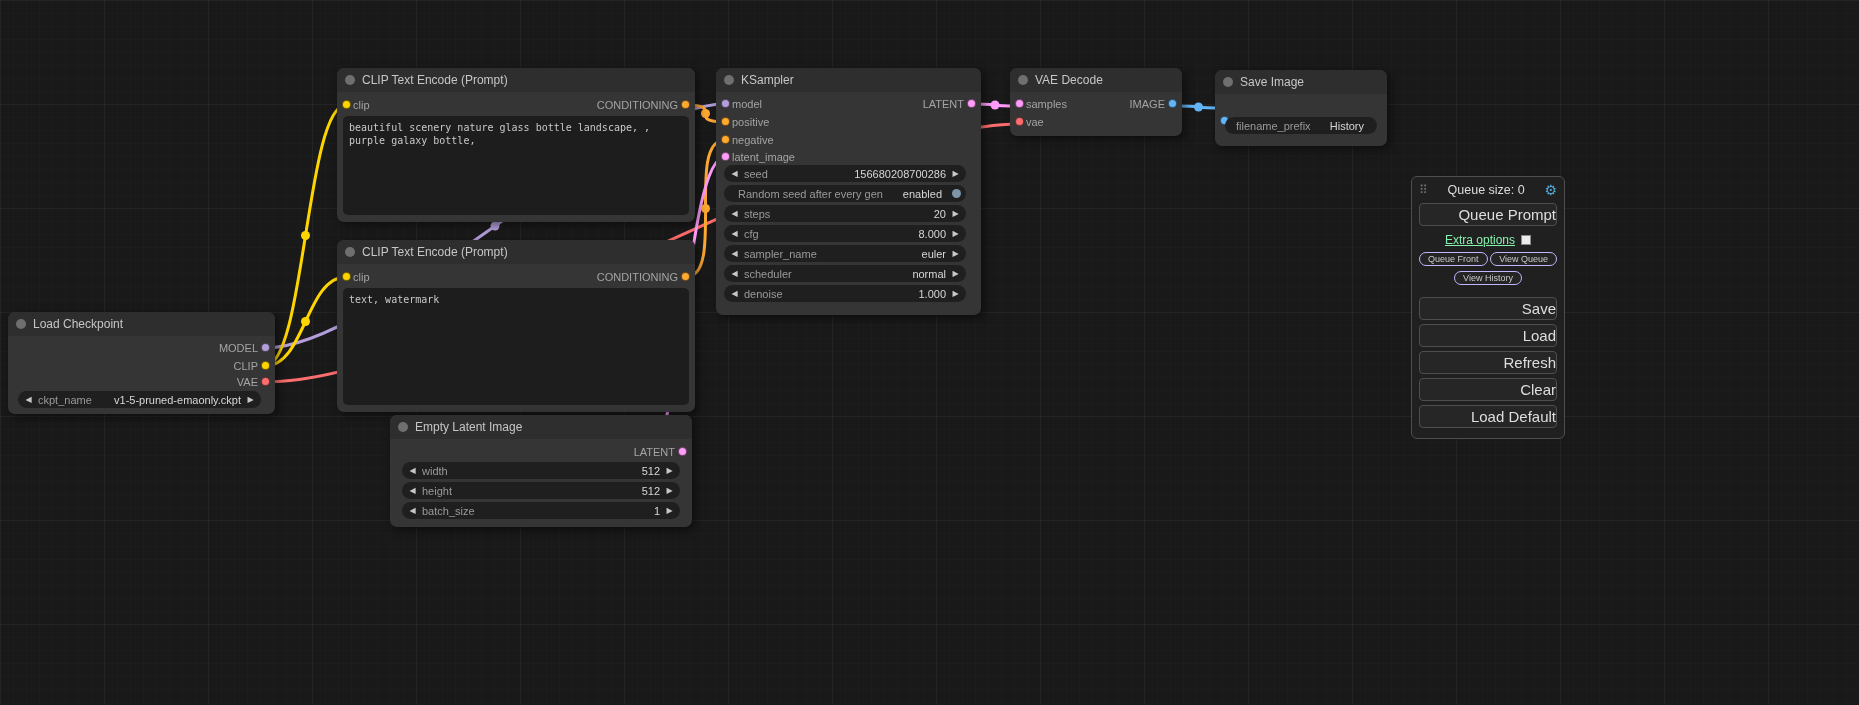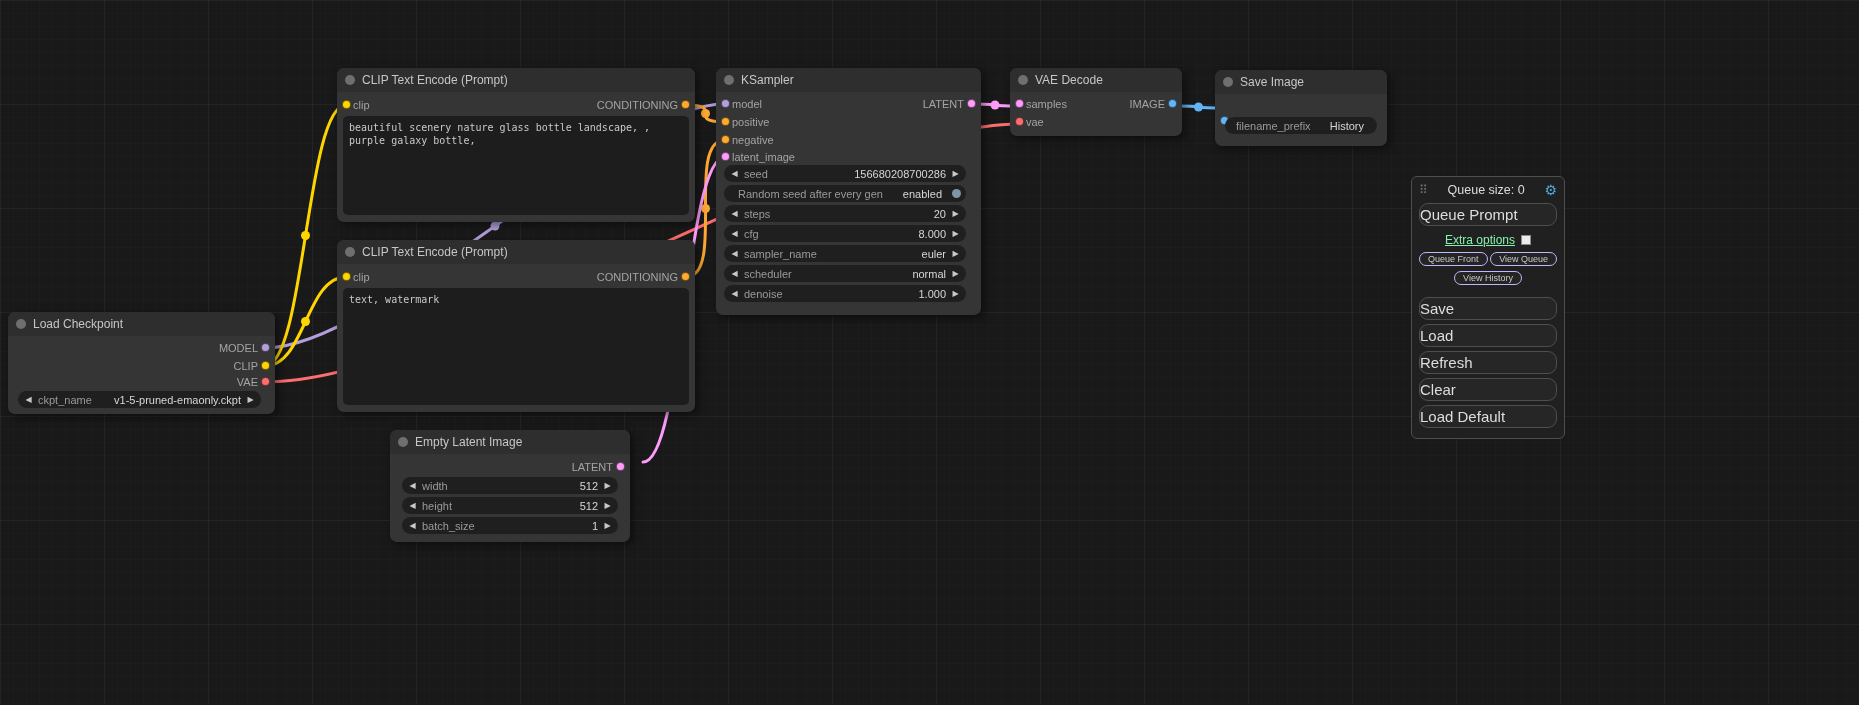"Queue Prompt" .bigbtn { border-radius: 9px -> 4px; text-align: left -> right }
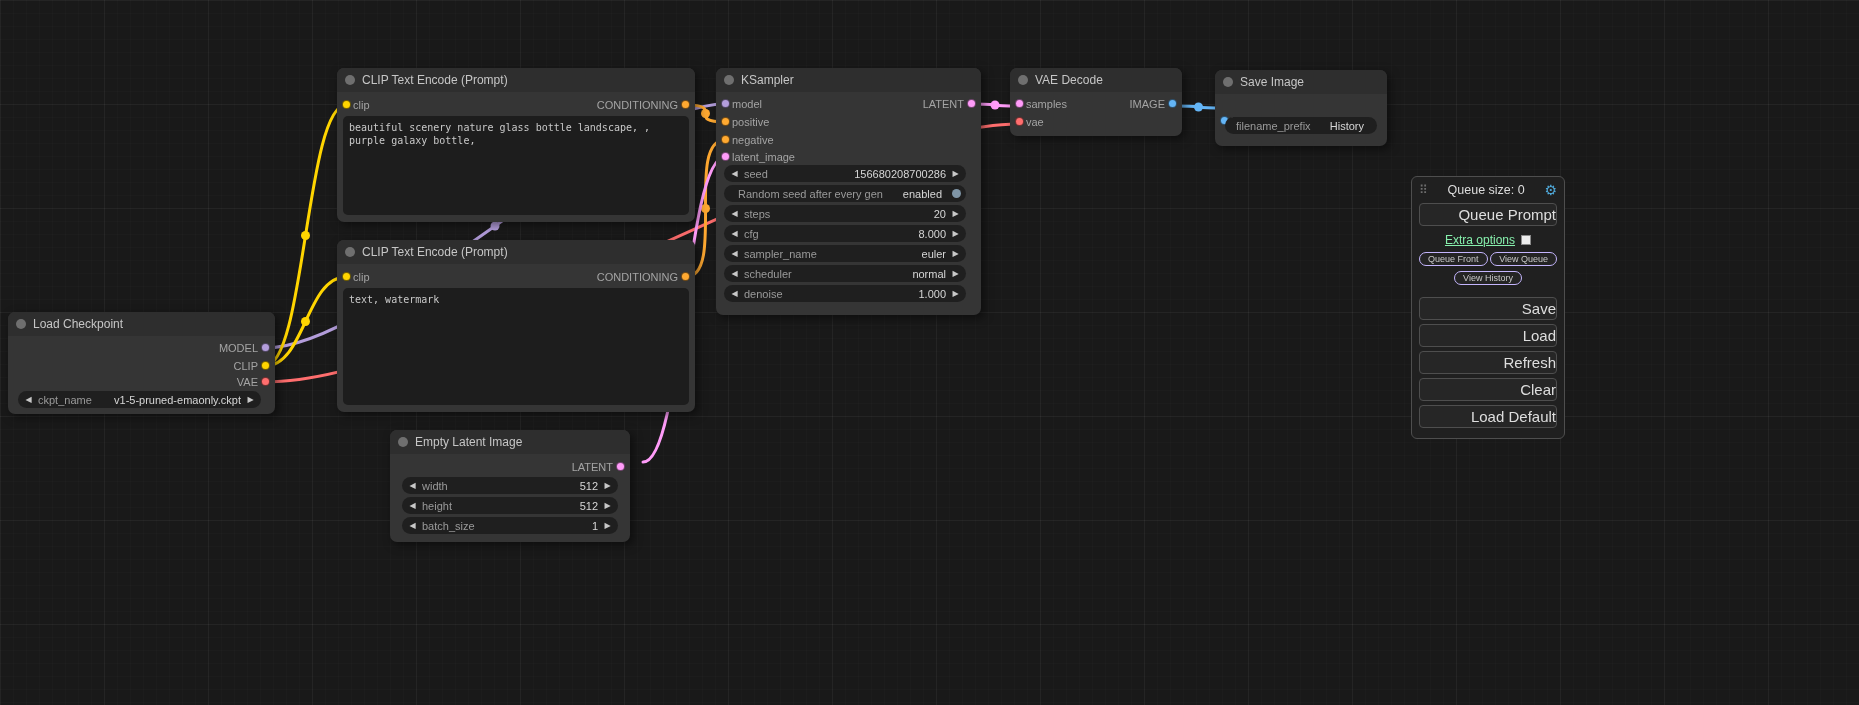"Empty Latent Image" div.node { top: 430px -> 415px; width: 240px -> 302px }
